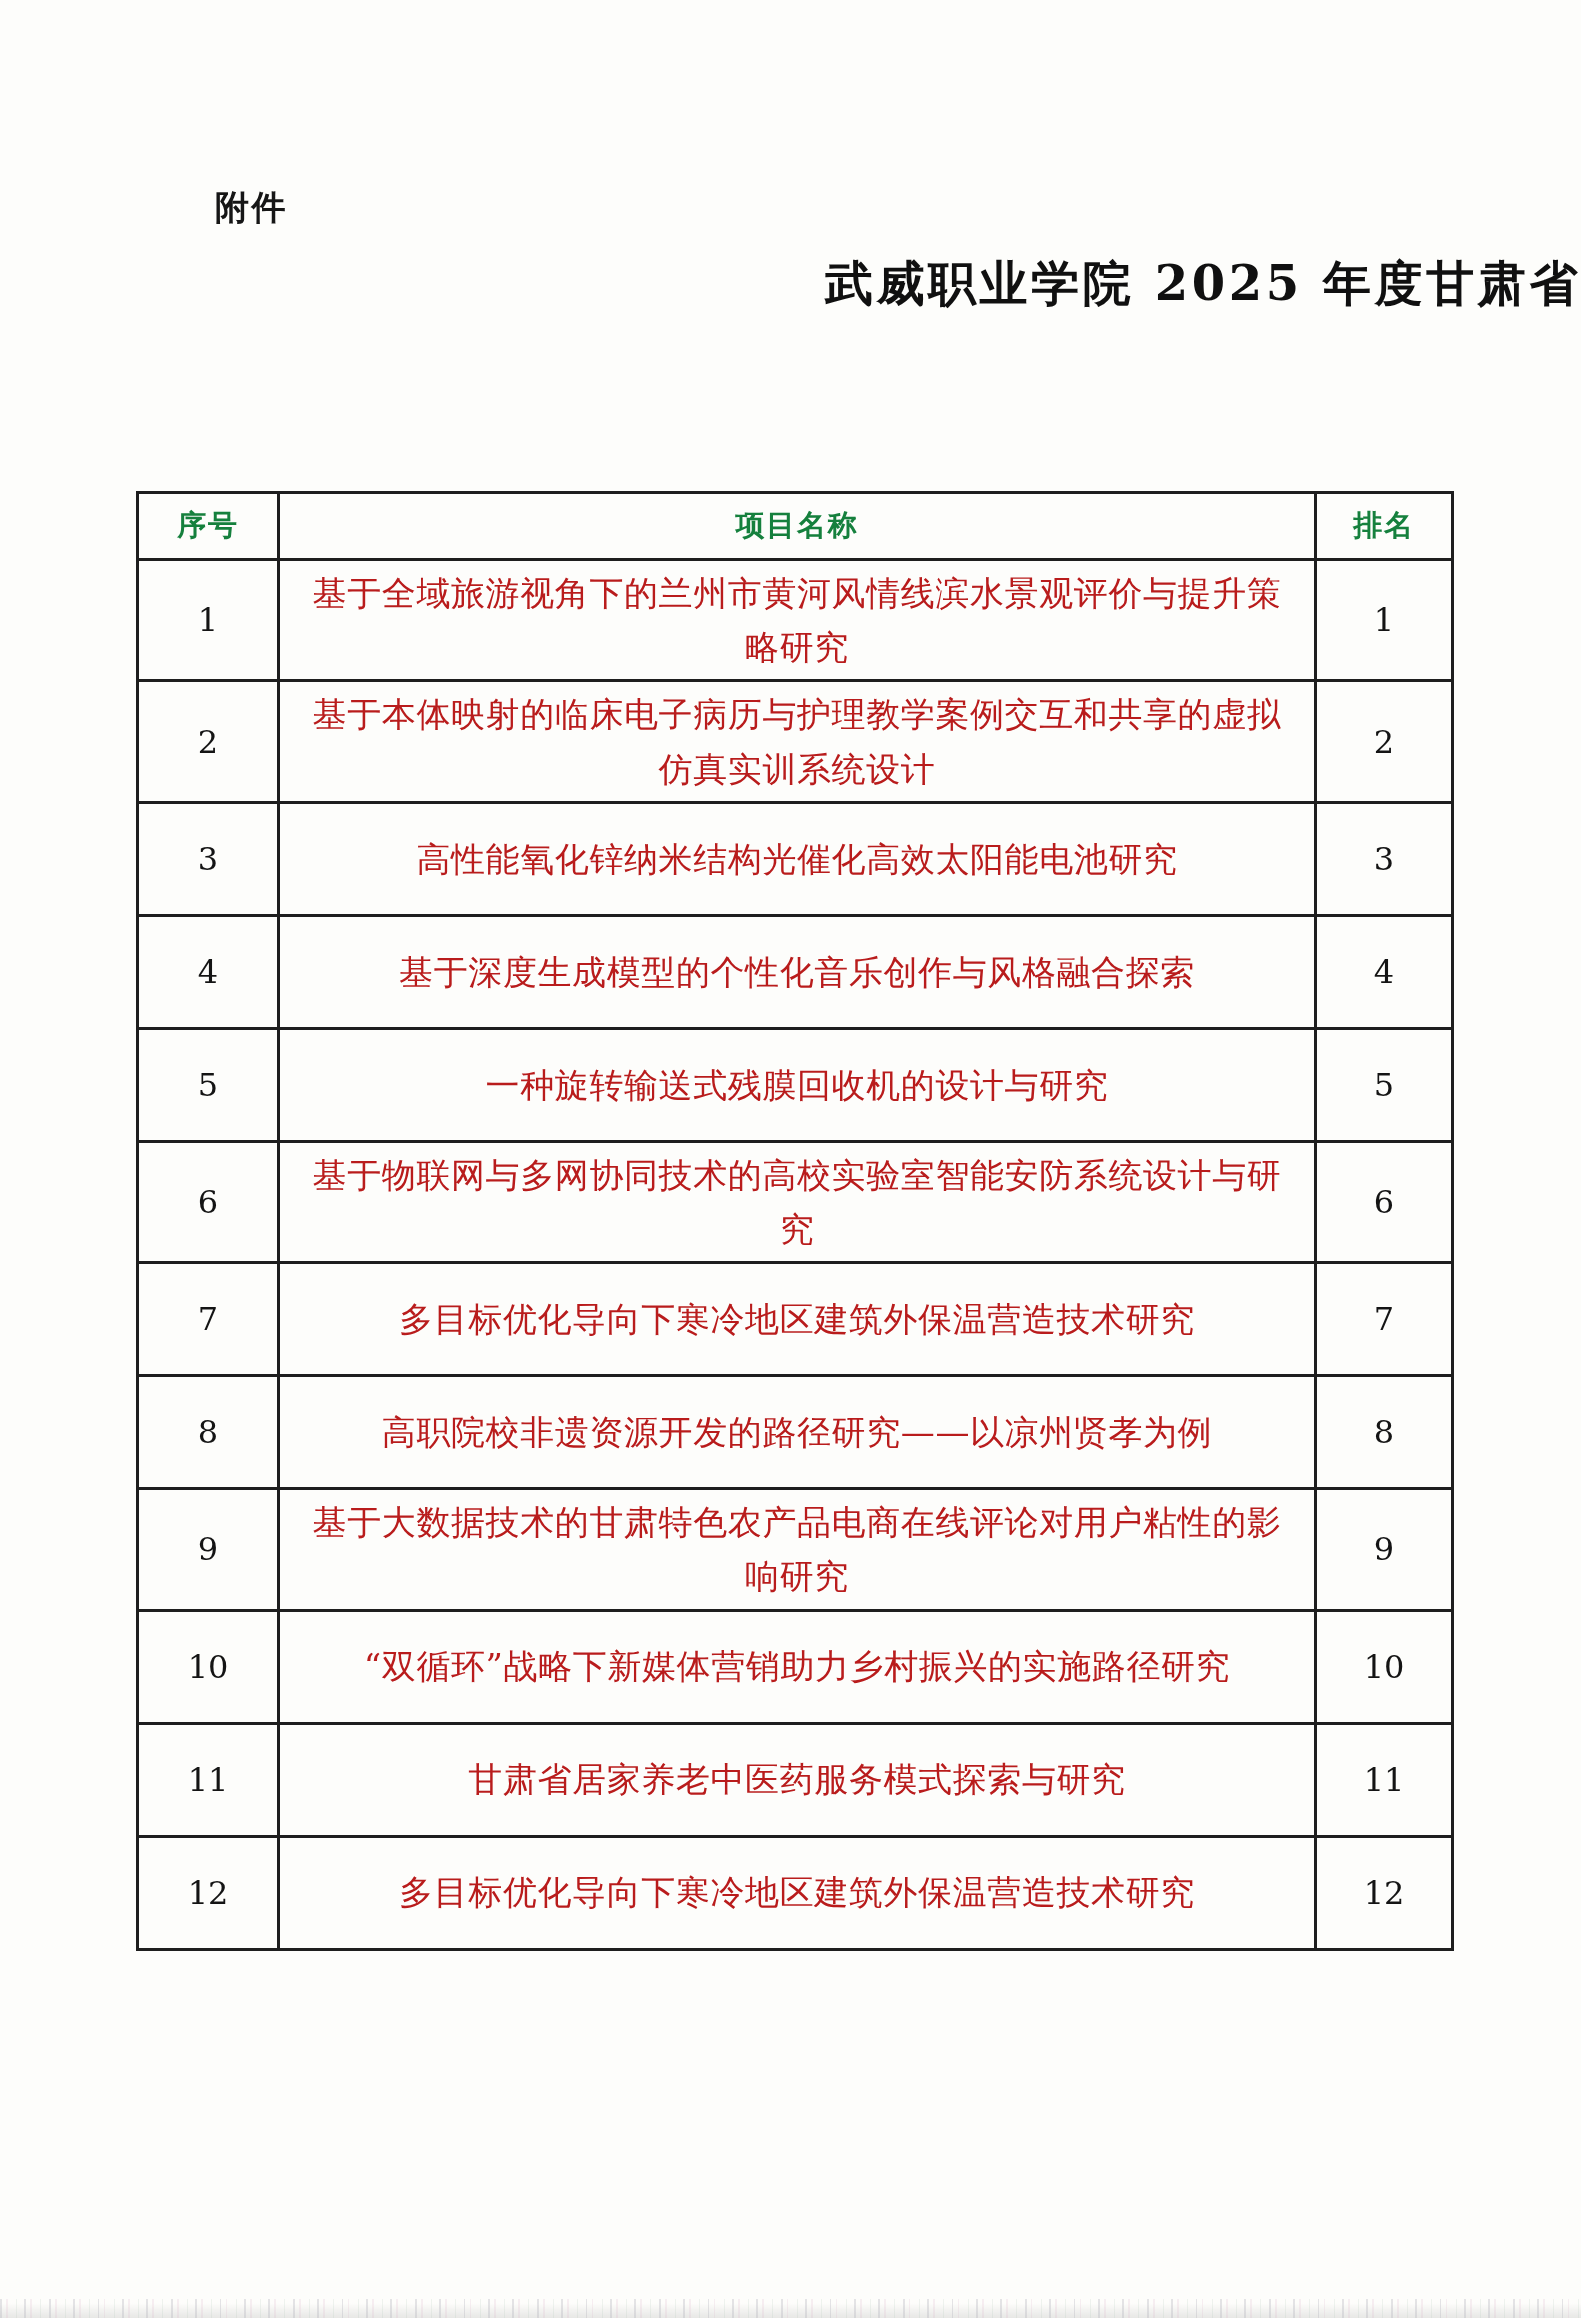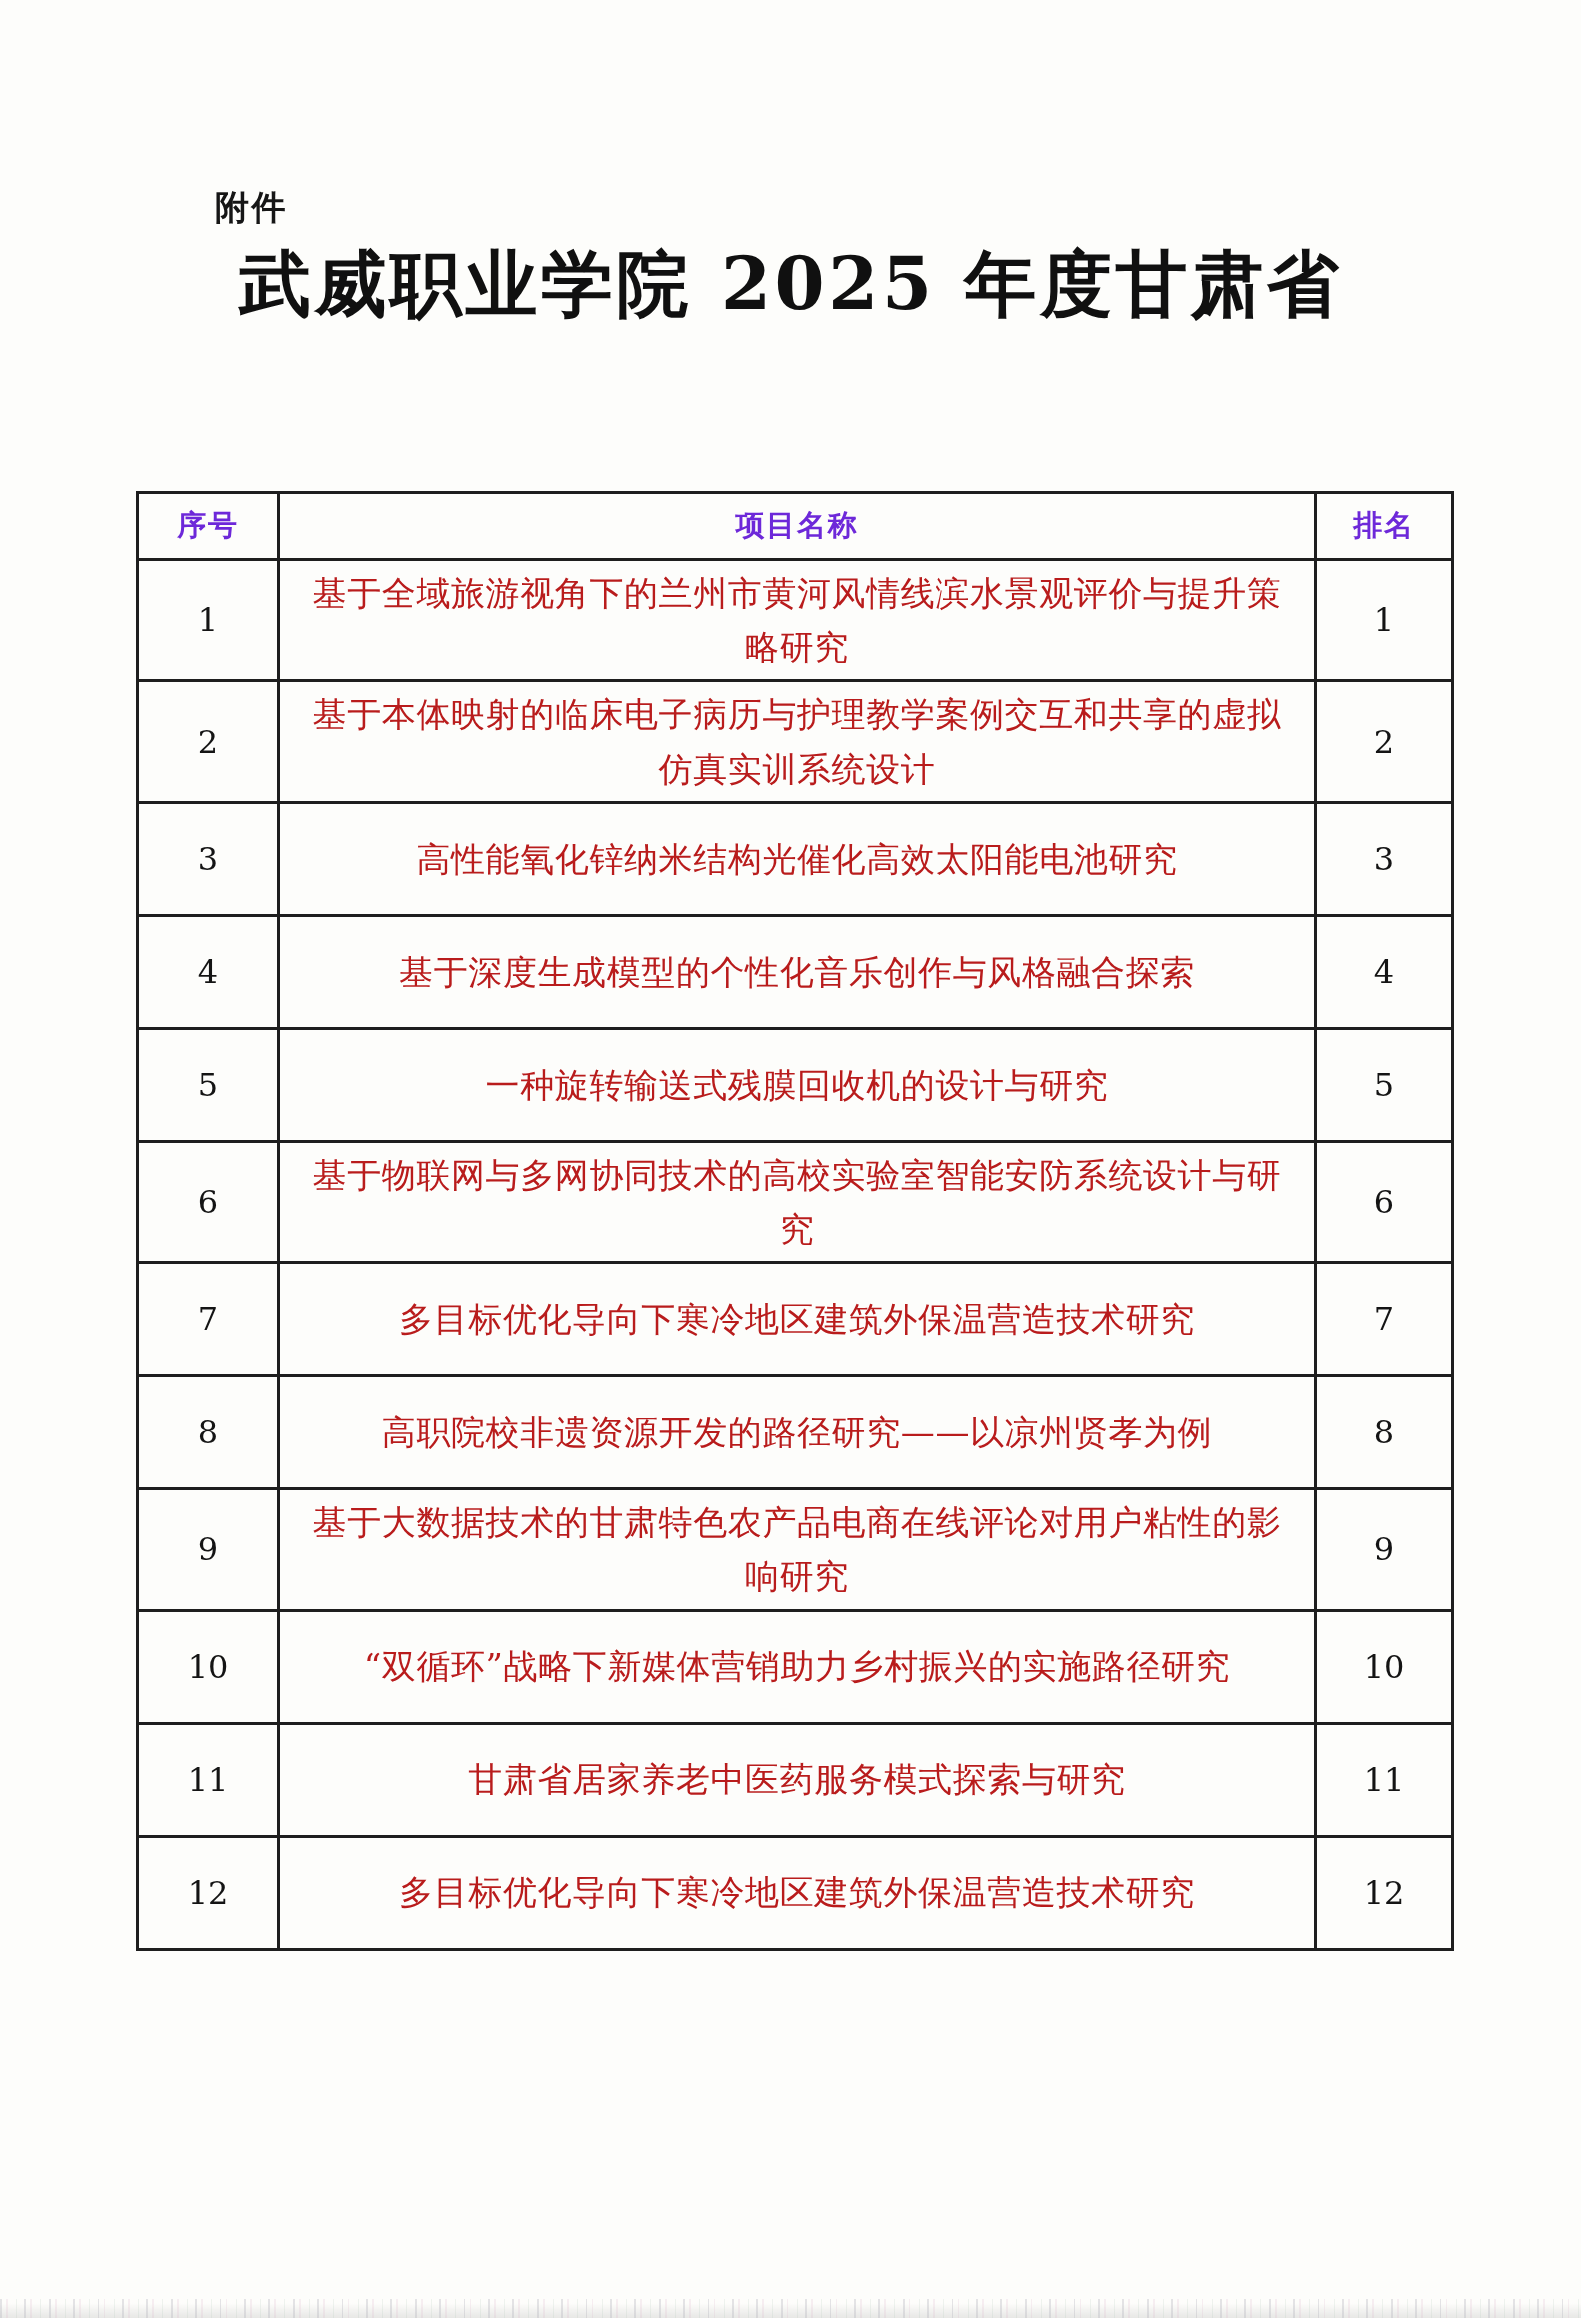"武威职业学院 2025 年度甘肃省" .title .tl { font-size: 72px -> 48px; text-align: none -> right }
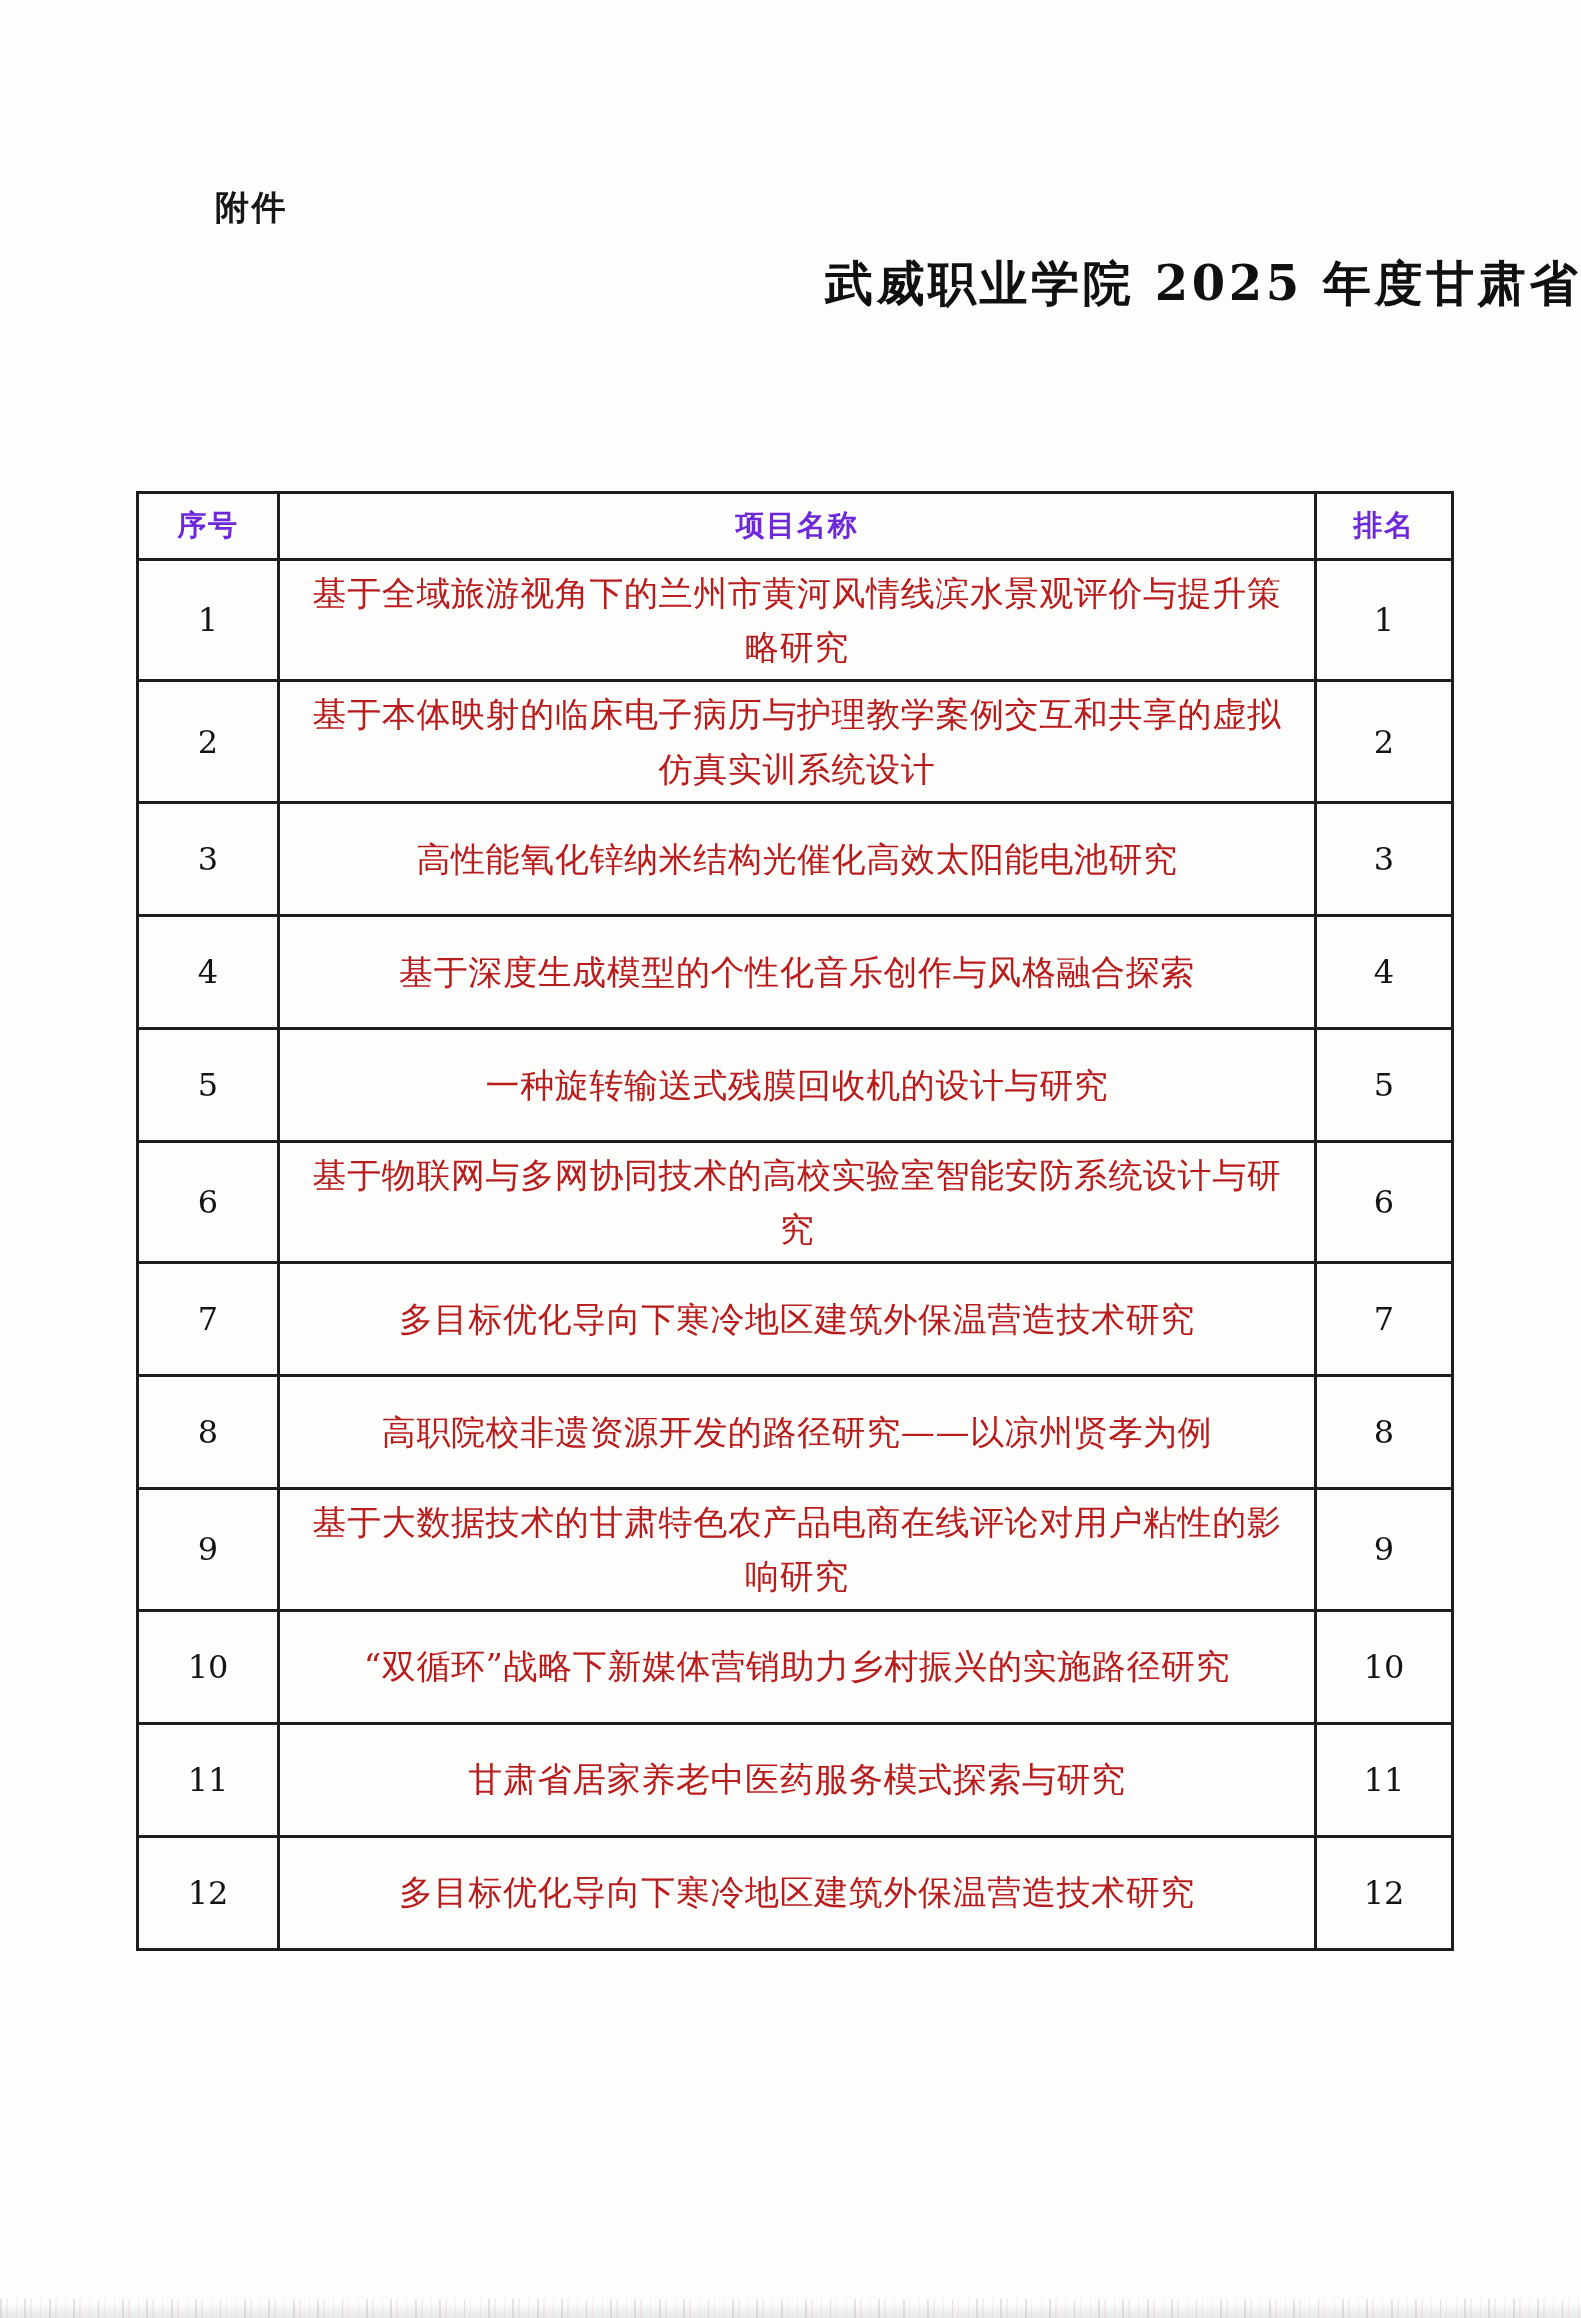"序号" .review-table th { color: #6d28d9 -> #15803d }
